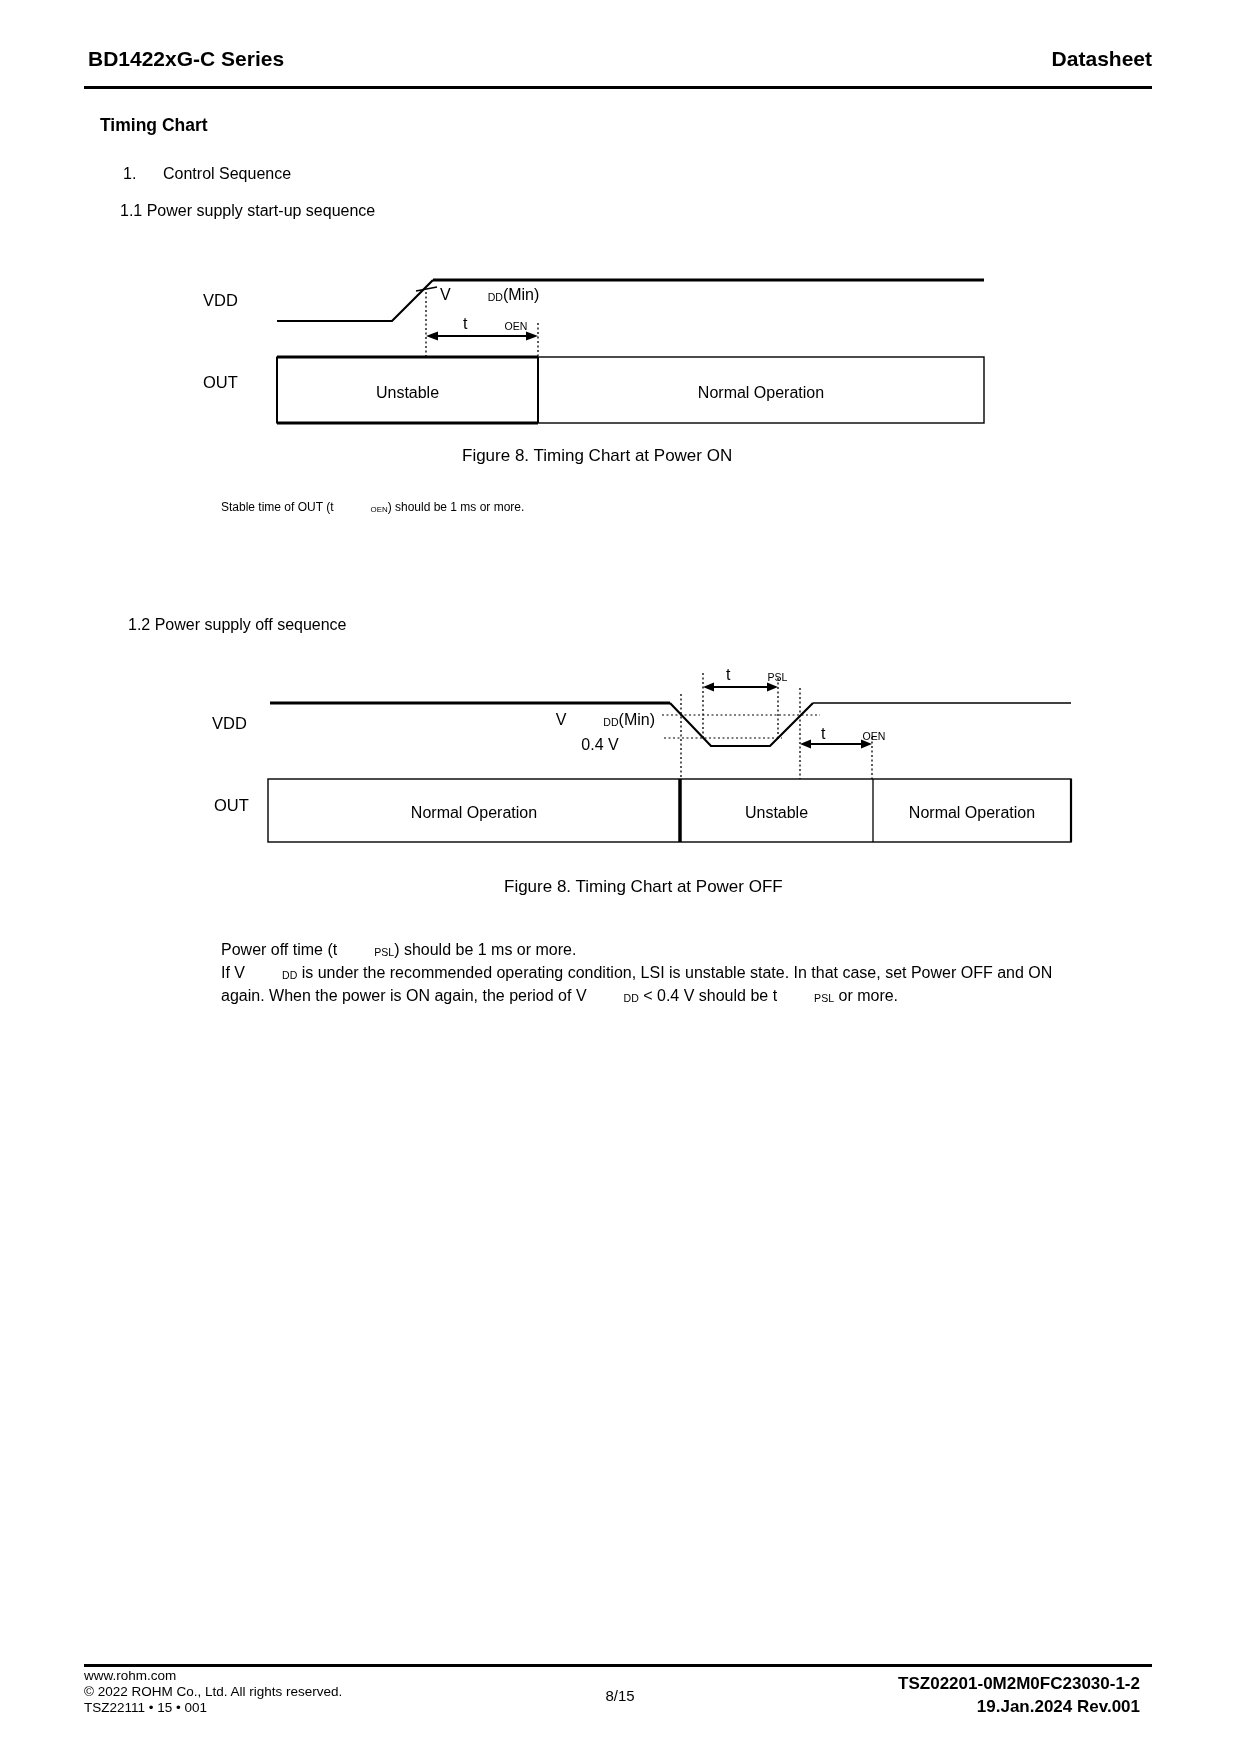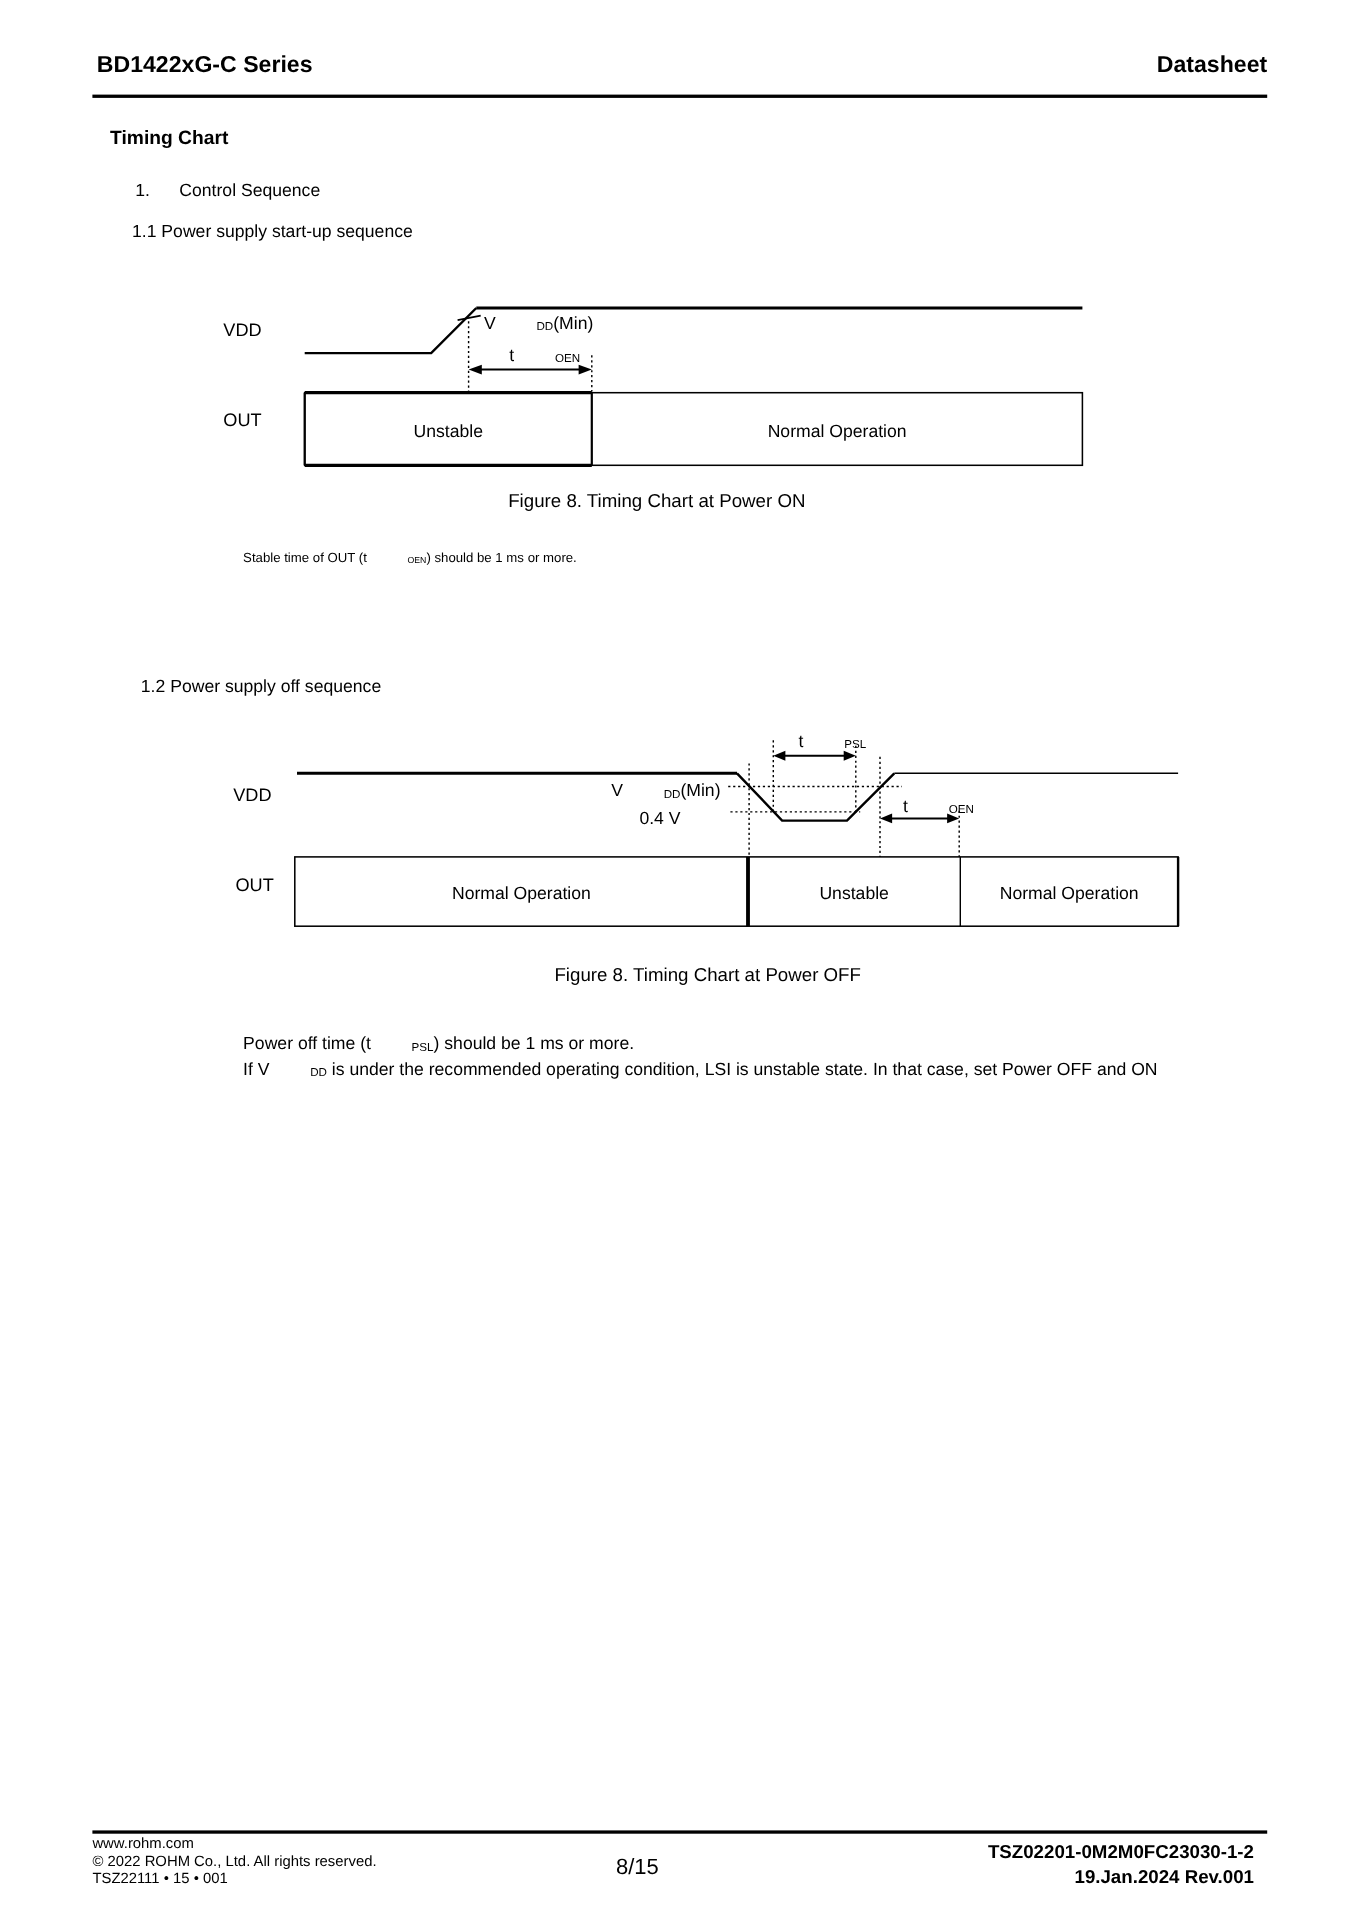"again. When the power is" div { html: none -> <div><span>again. When the power is ON again, the period of V</span><sub>DD</sub><span> &lt; 0.4 V should be t</span><sub>PSL</sub><span> or more.</span></div> }
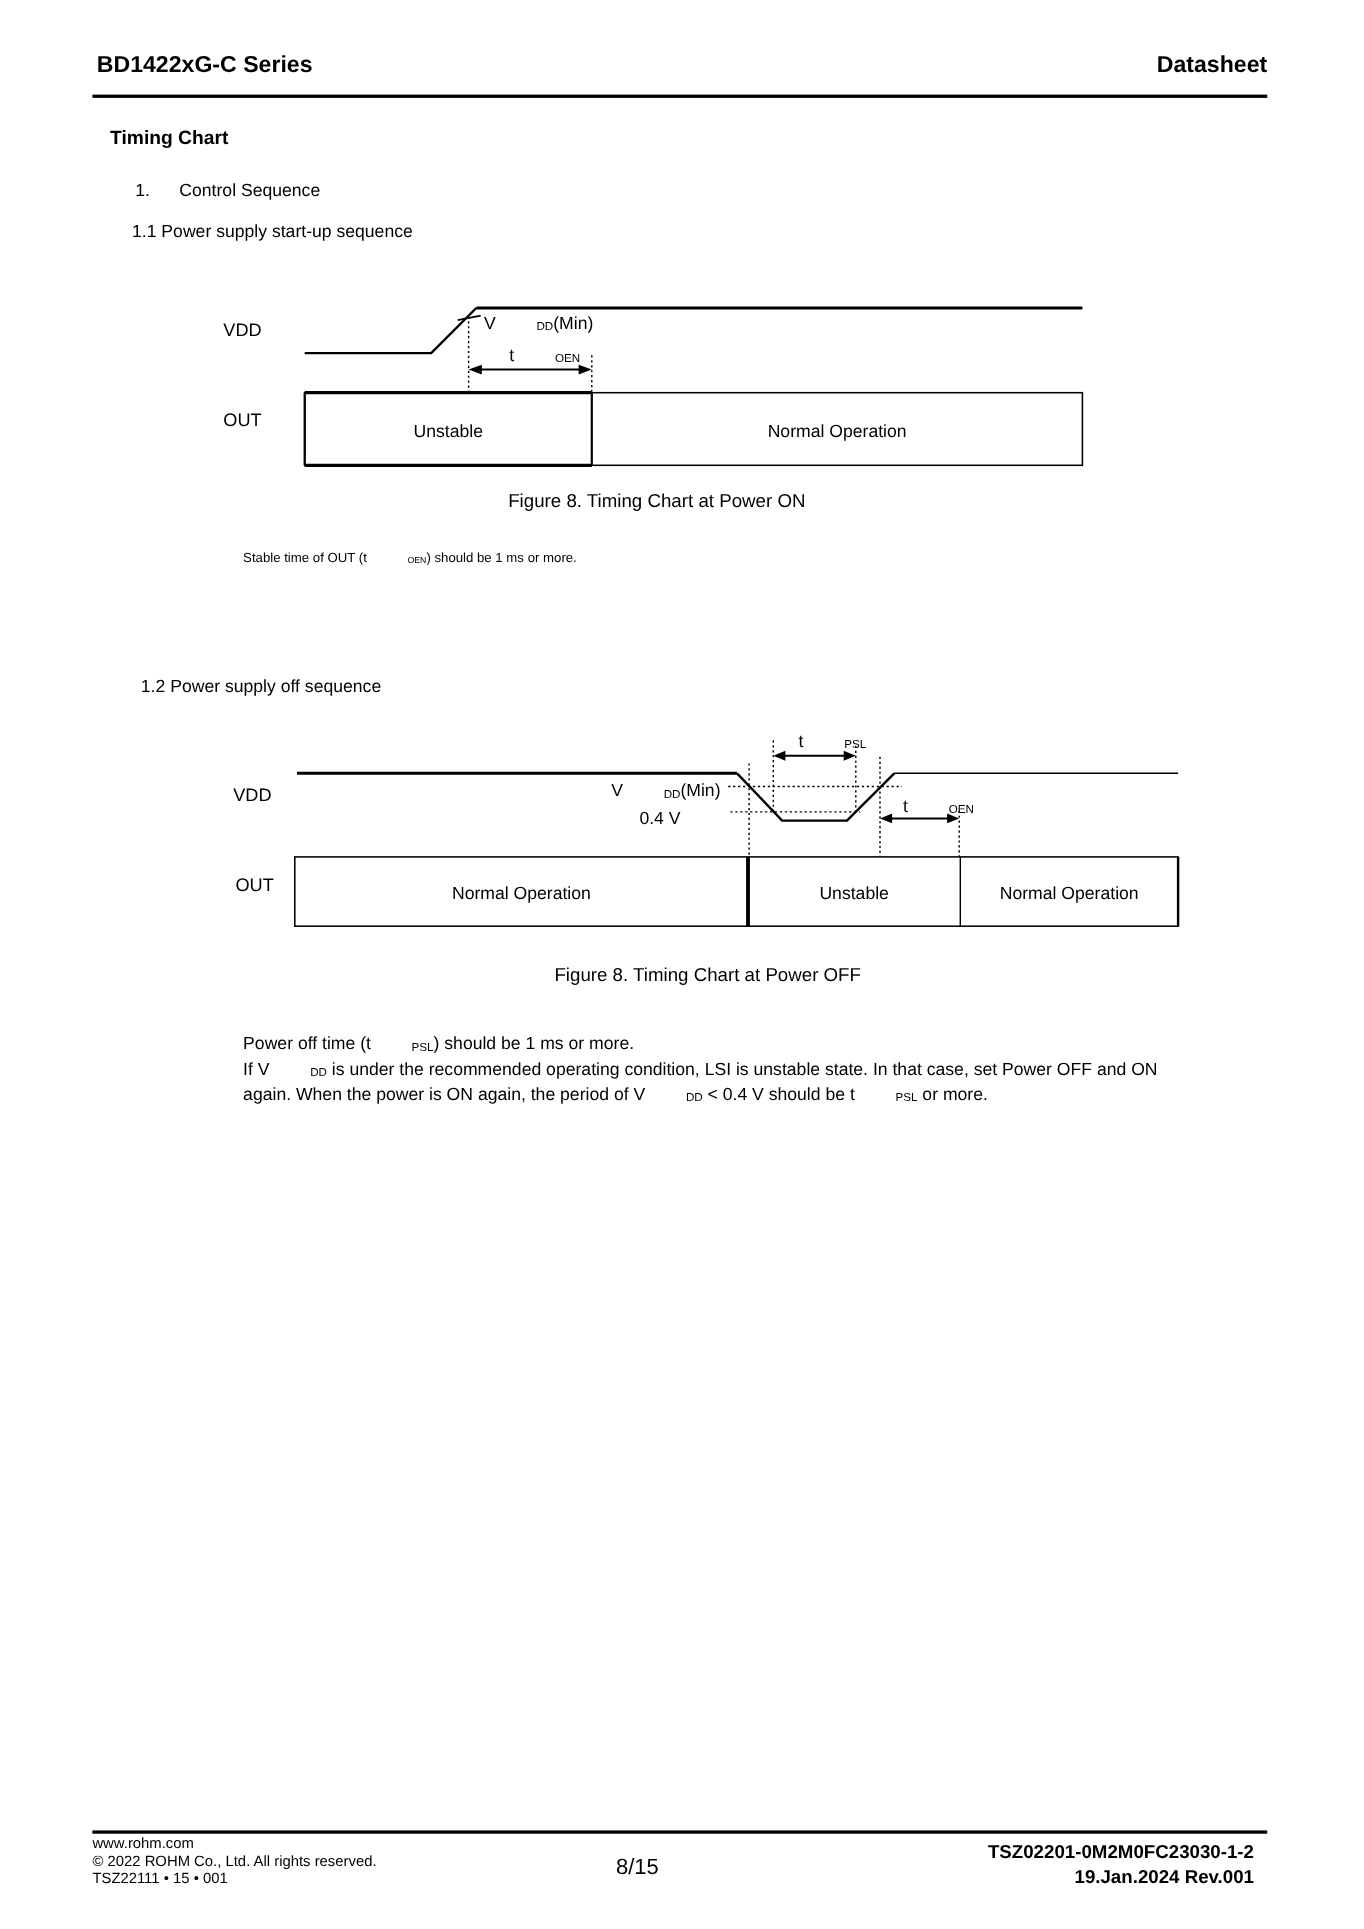"8/15" .ftr-page { font-size: 20px -> 15px; text-align: none -> center }
